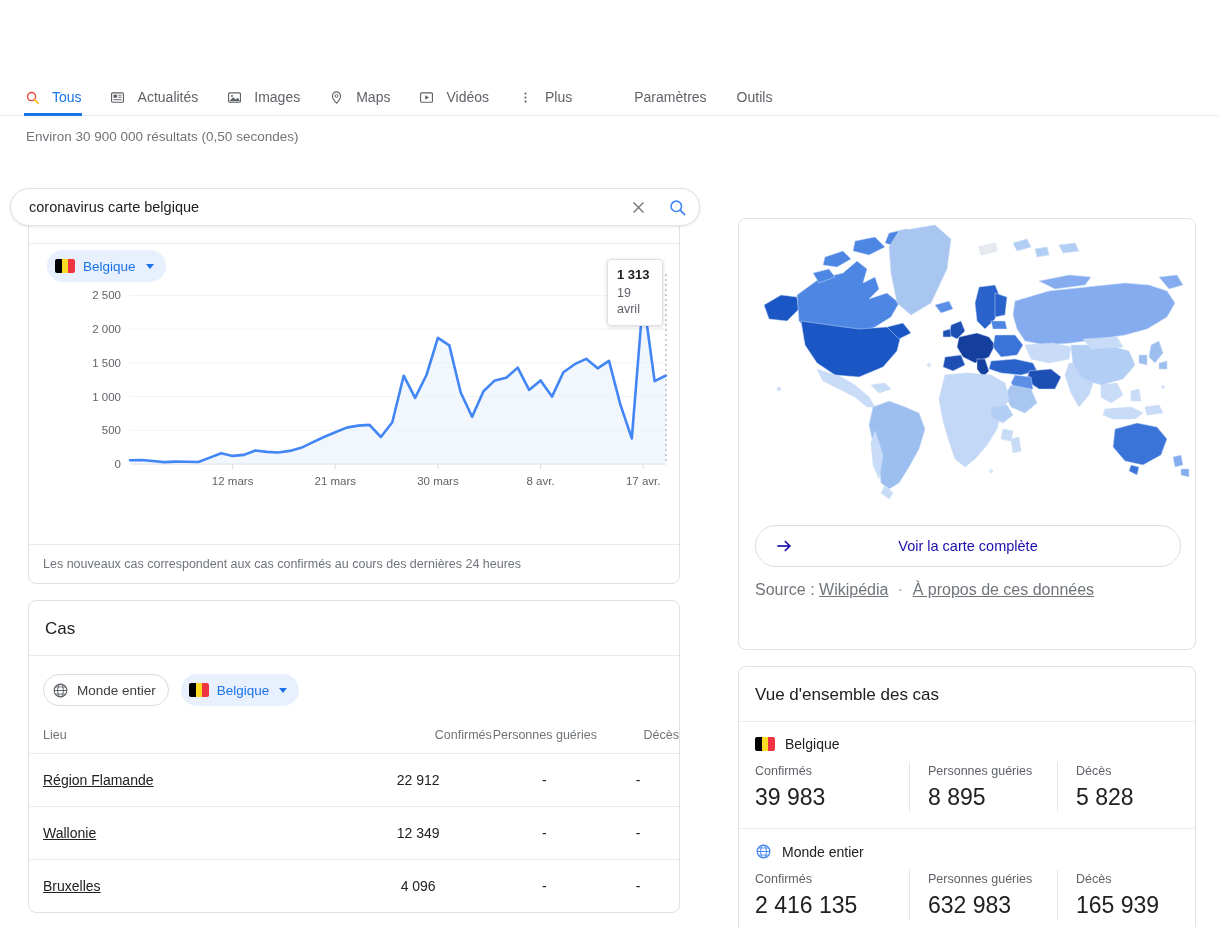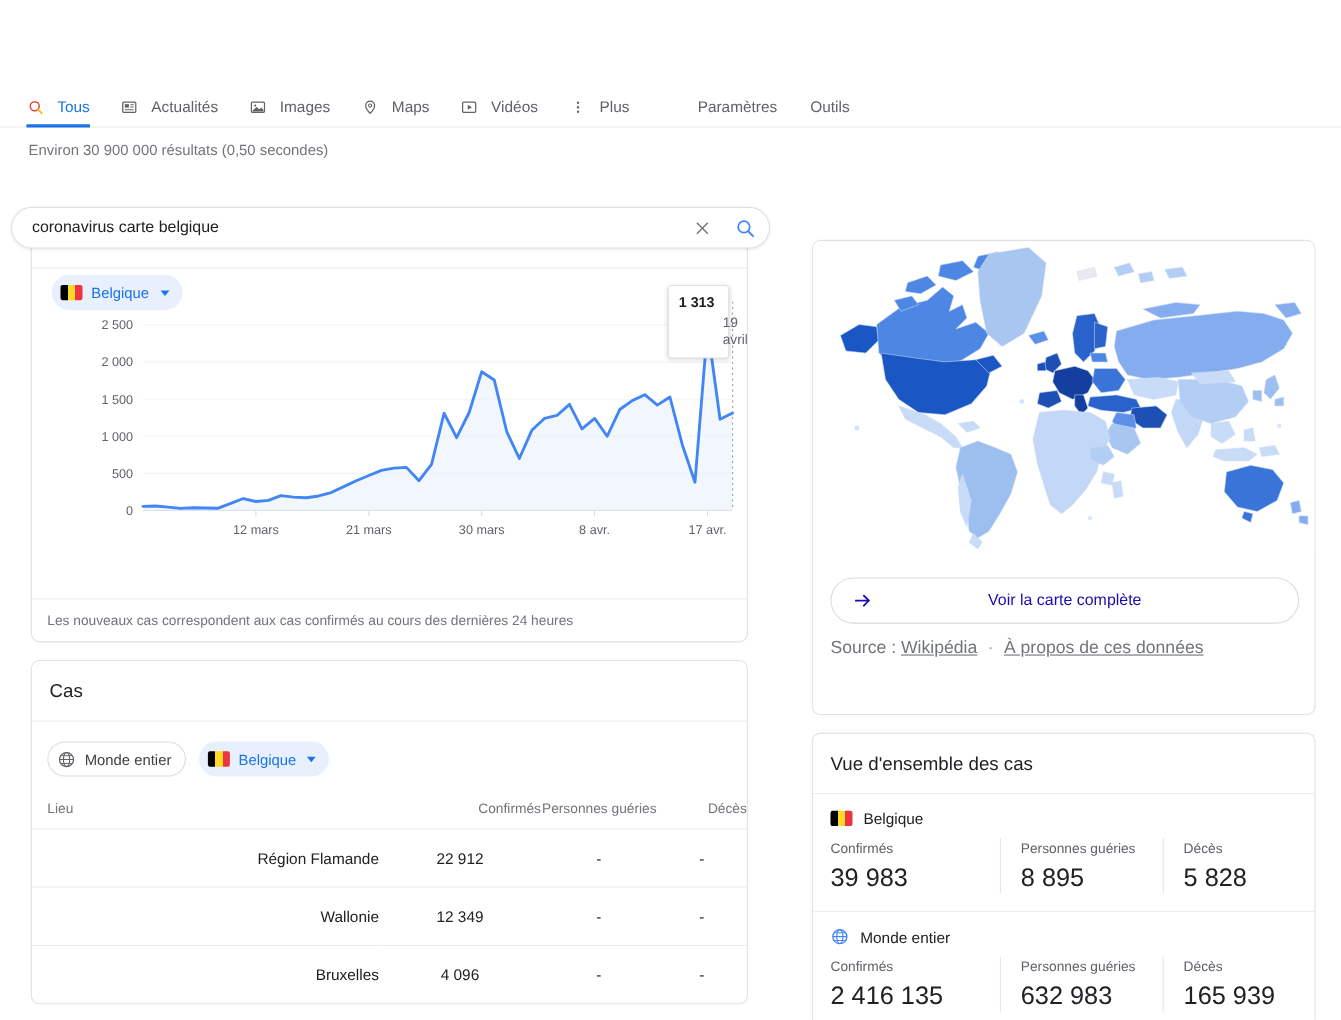"19 avril" .tooltip .tt-date { margin-left: 40px -> none }
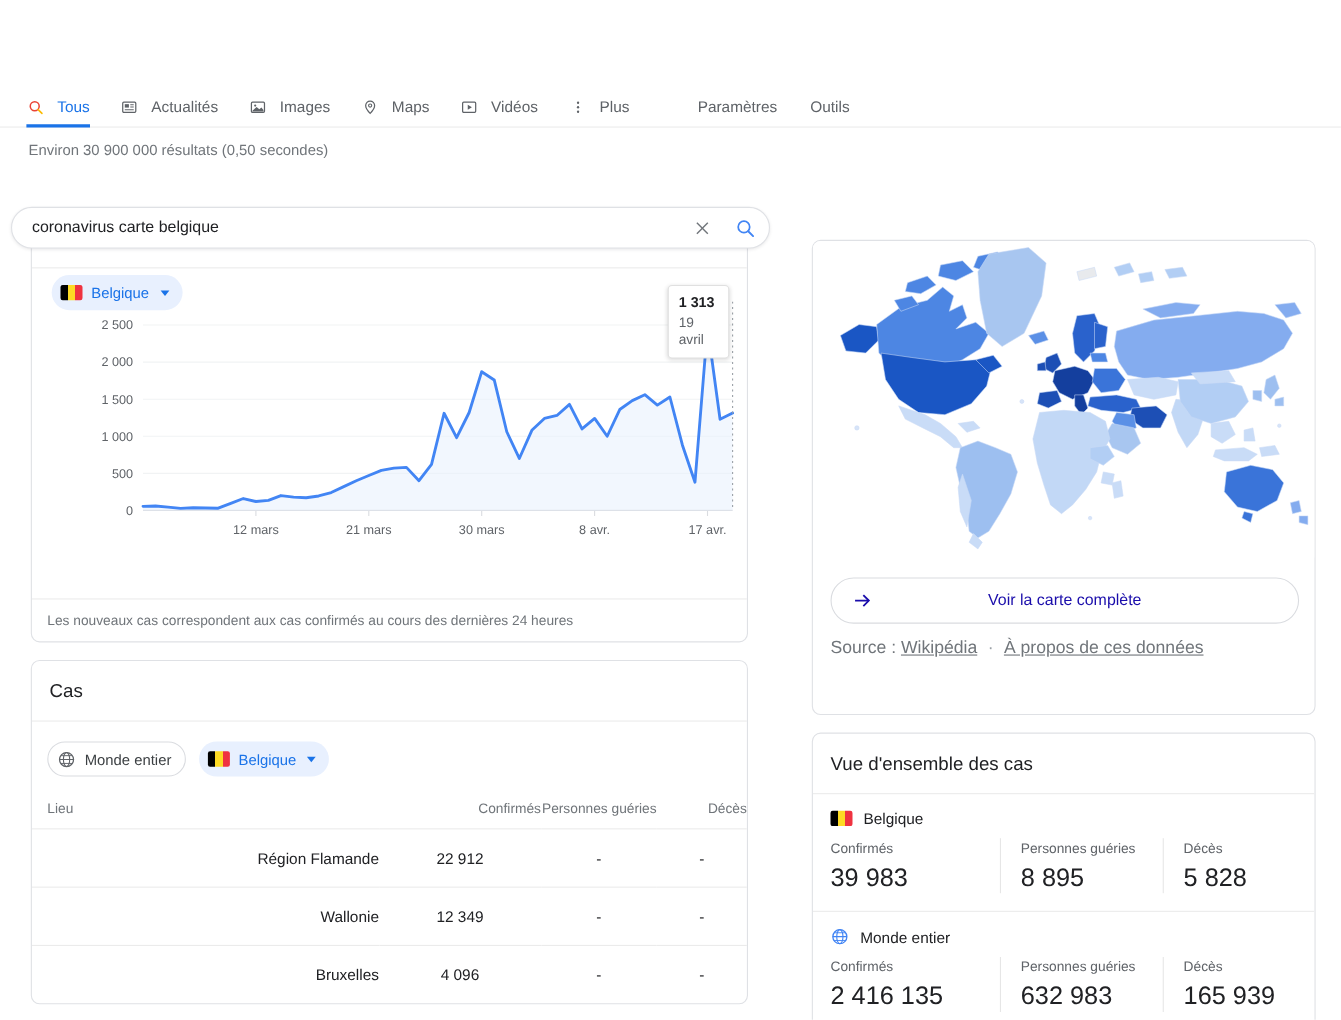"Région Flamande" table.cas-table td.c-lieu { text-align: right -> left; text-decoration: none -> underline }
